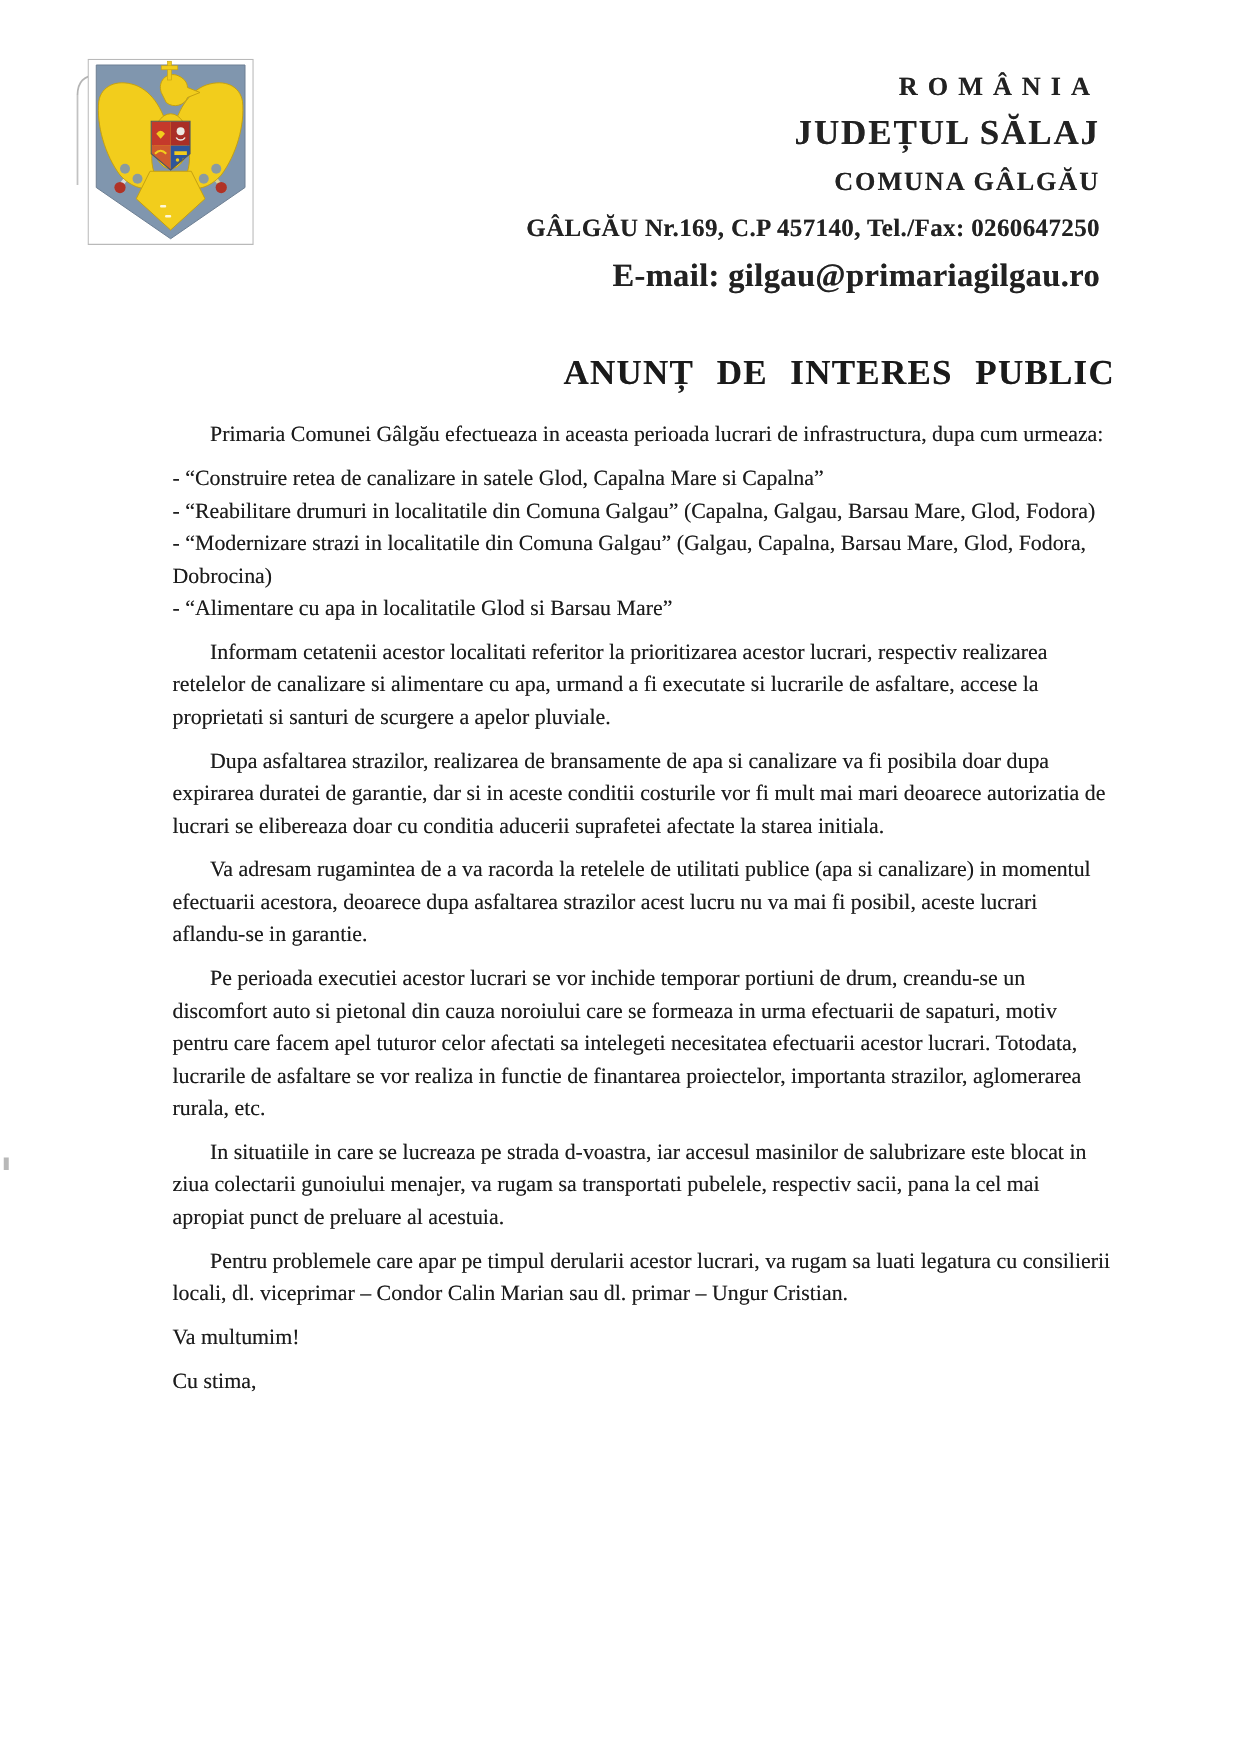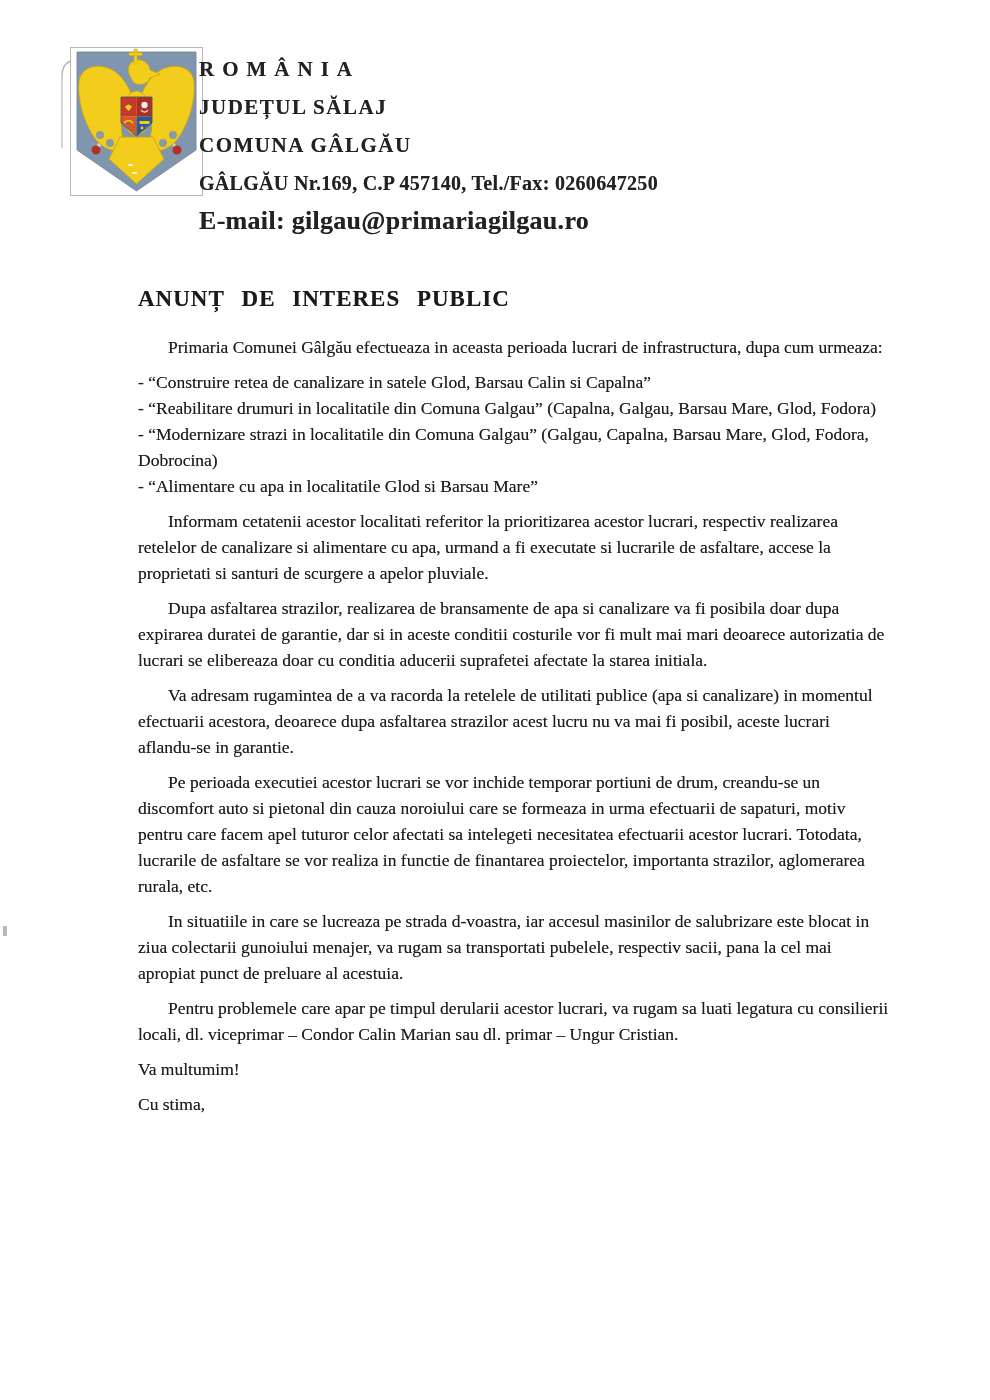"ROMÂNIA" .letterhead-text { left: 199px -> 215px; text-align: left -> right }
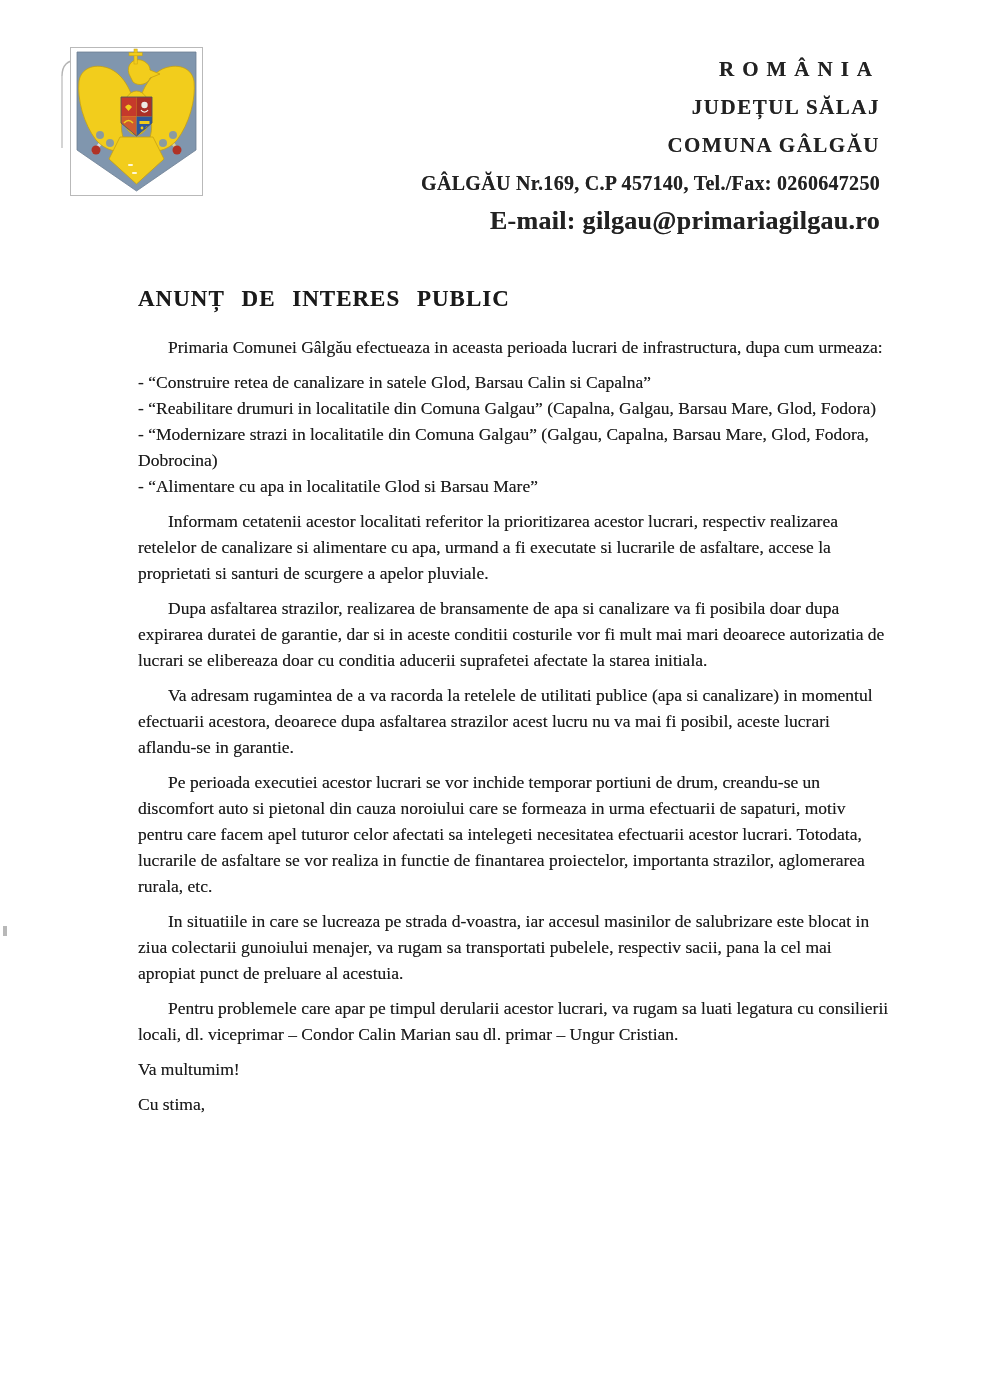"JUDEȚUL SĂLAJ" .lh-county { font-size: 21px -> 28px }
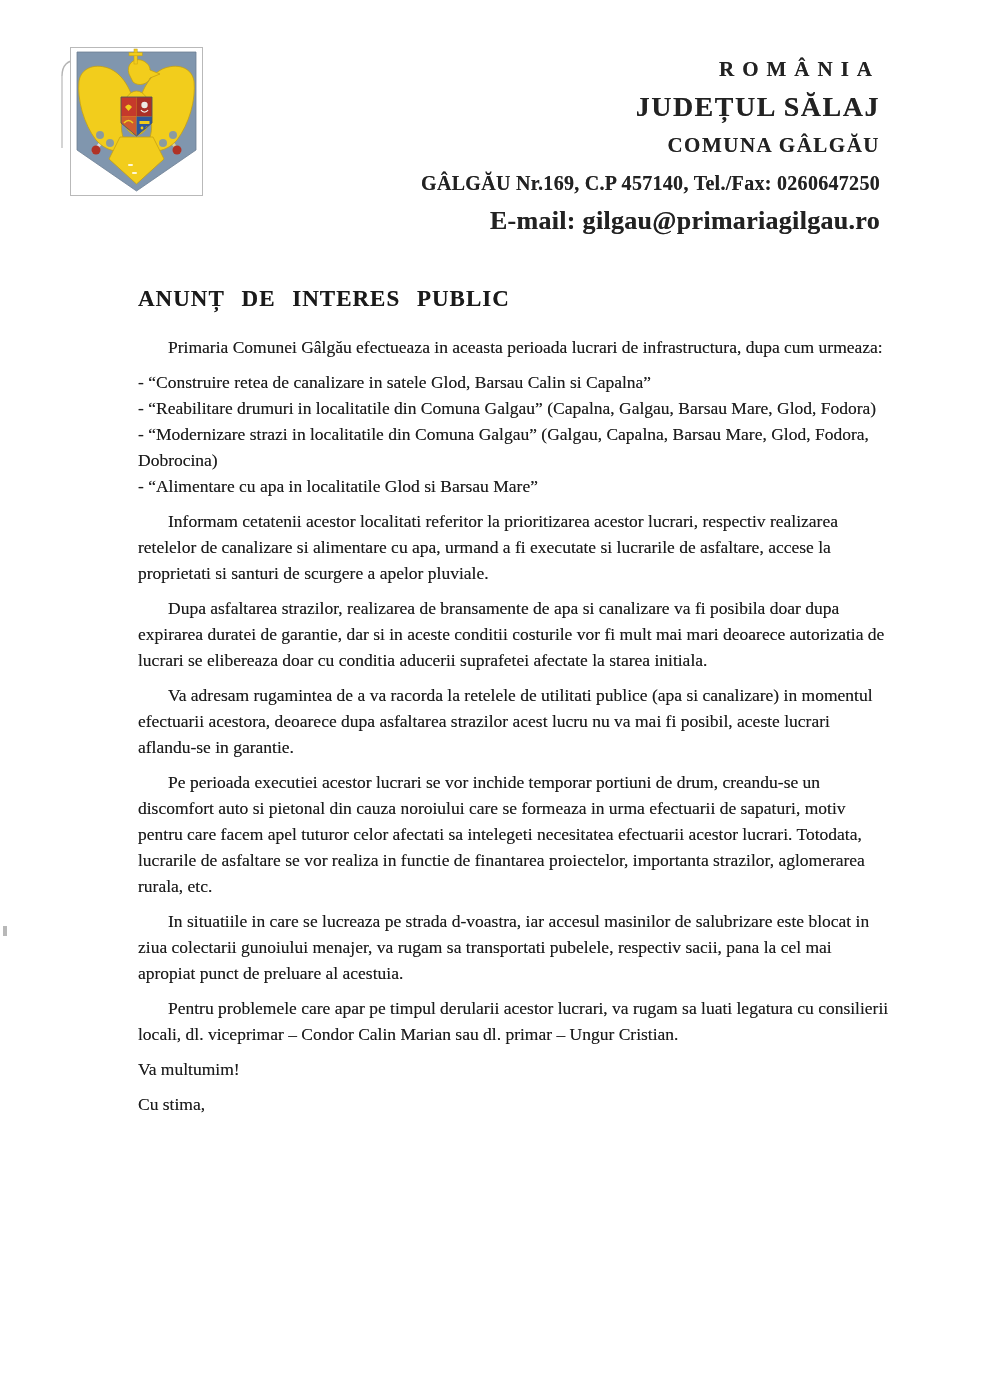"ANUNȚ DE INTERES PUBLIC" .doc-title { font-size: 23px -> 28px; text-align: left -> right }
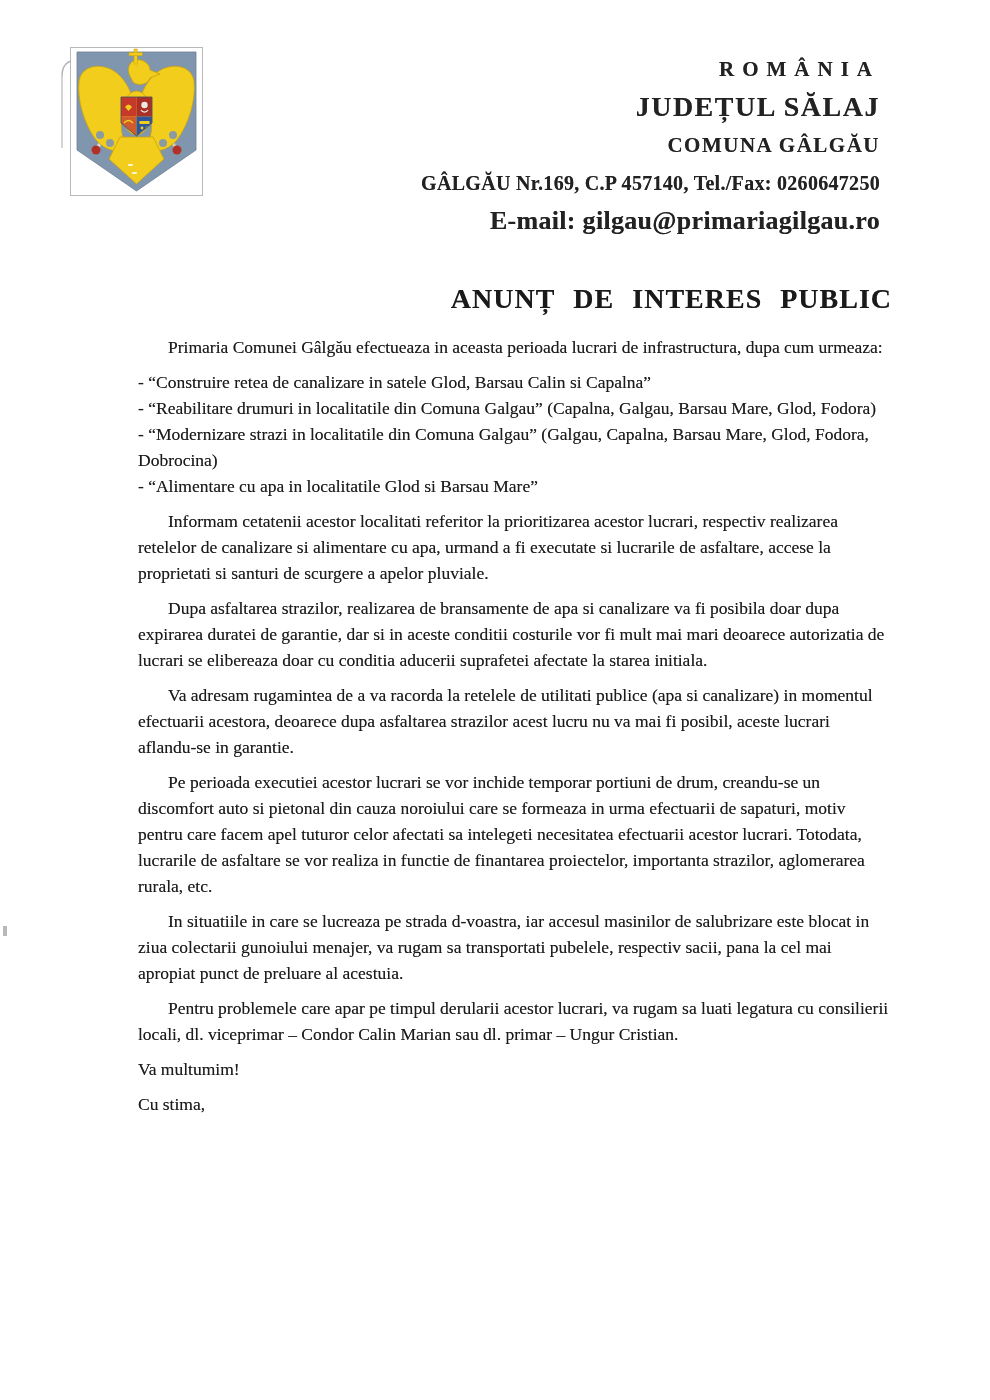"- “Construire retea de canalizare" p { text: Barsau Calin -> Capalna Mare }
